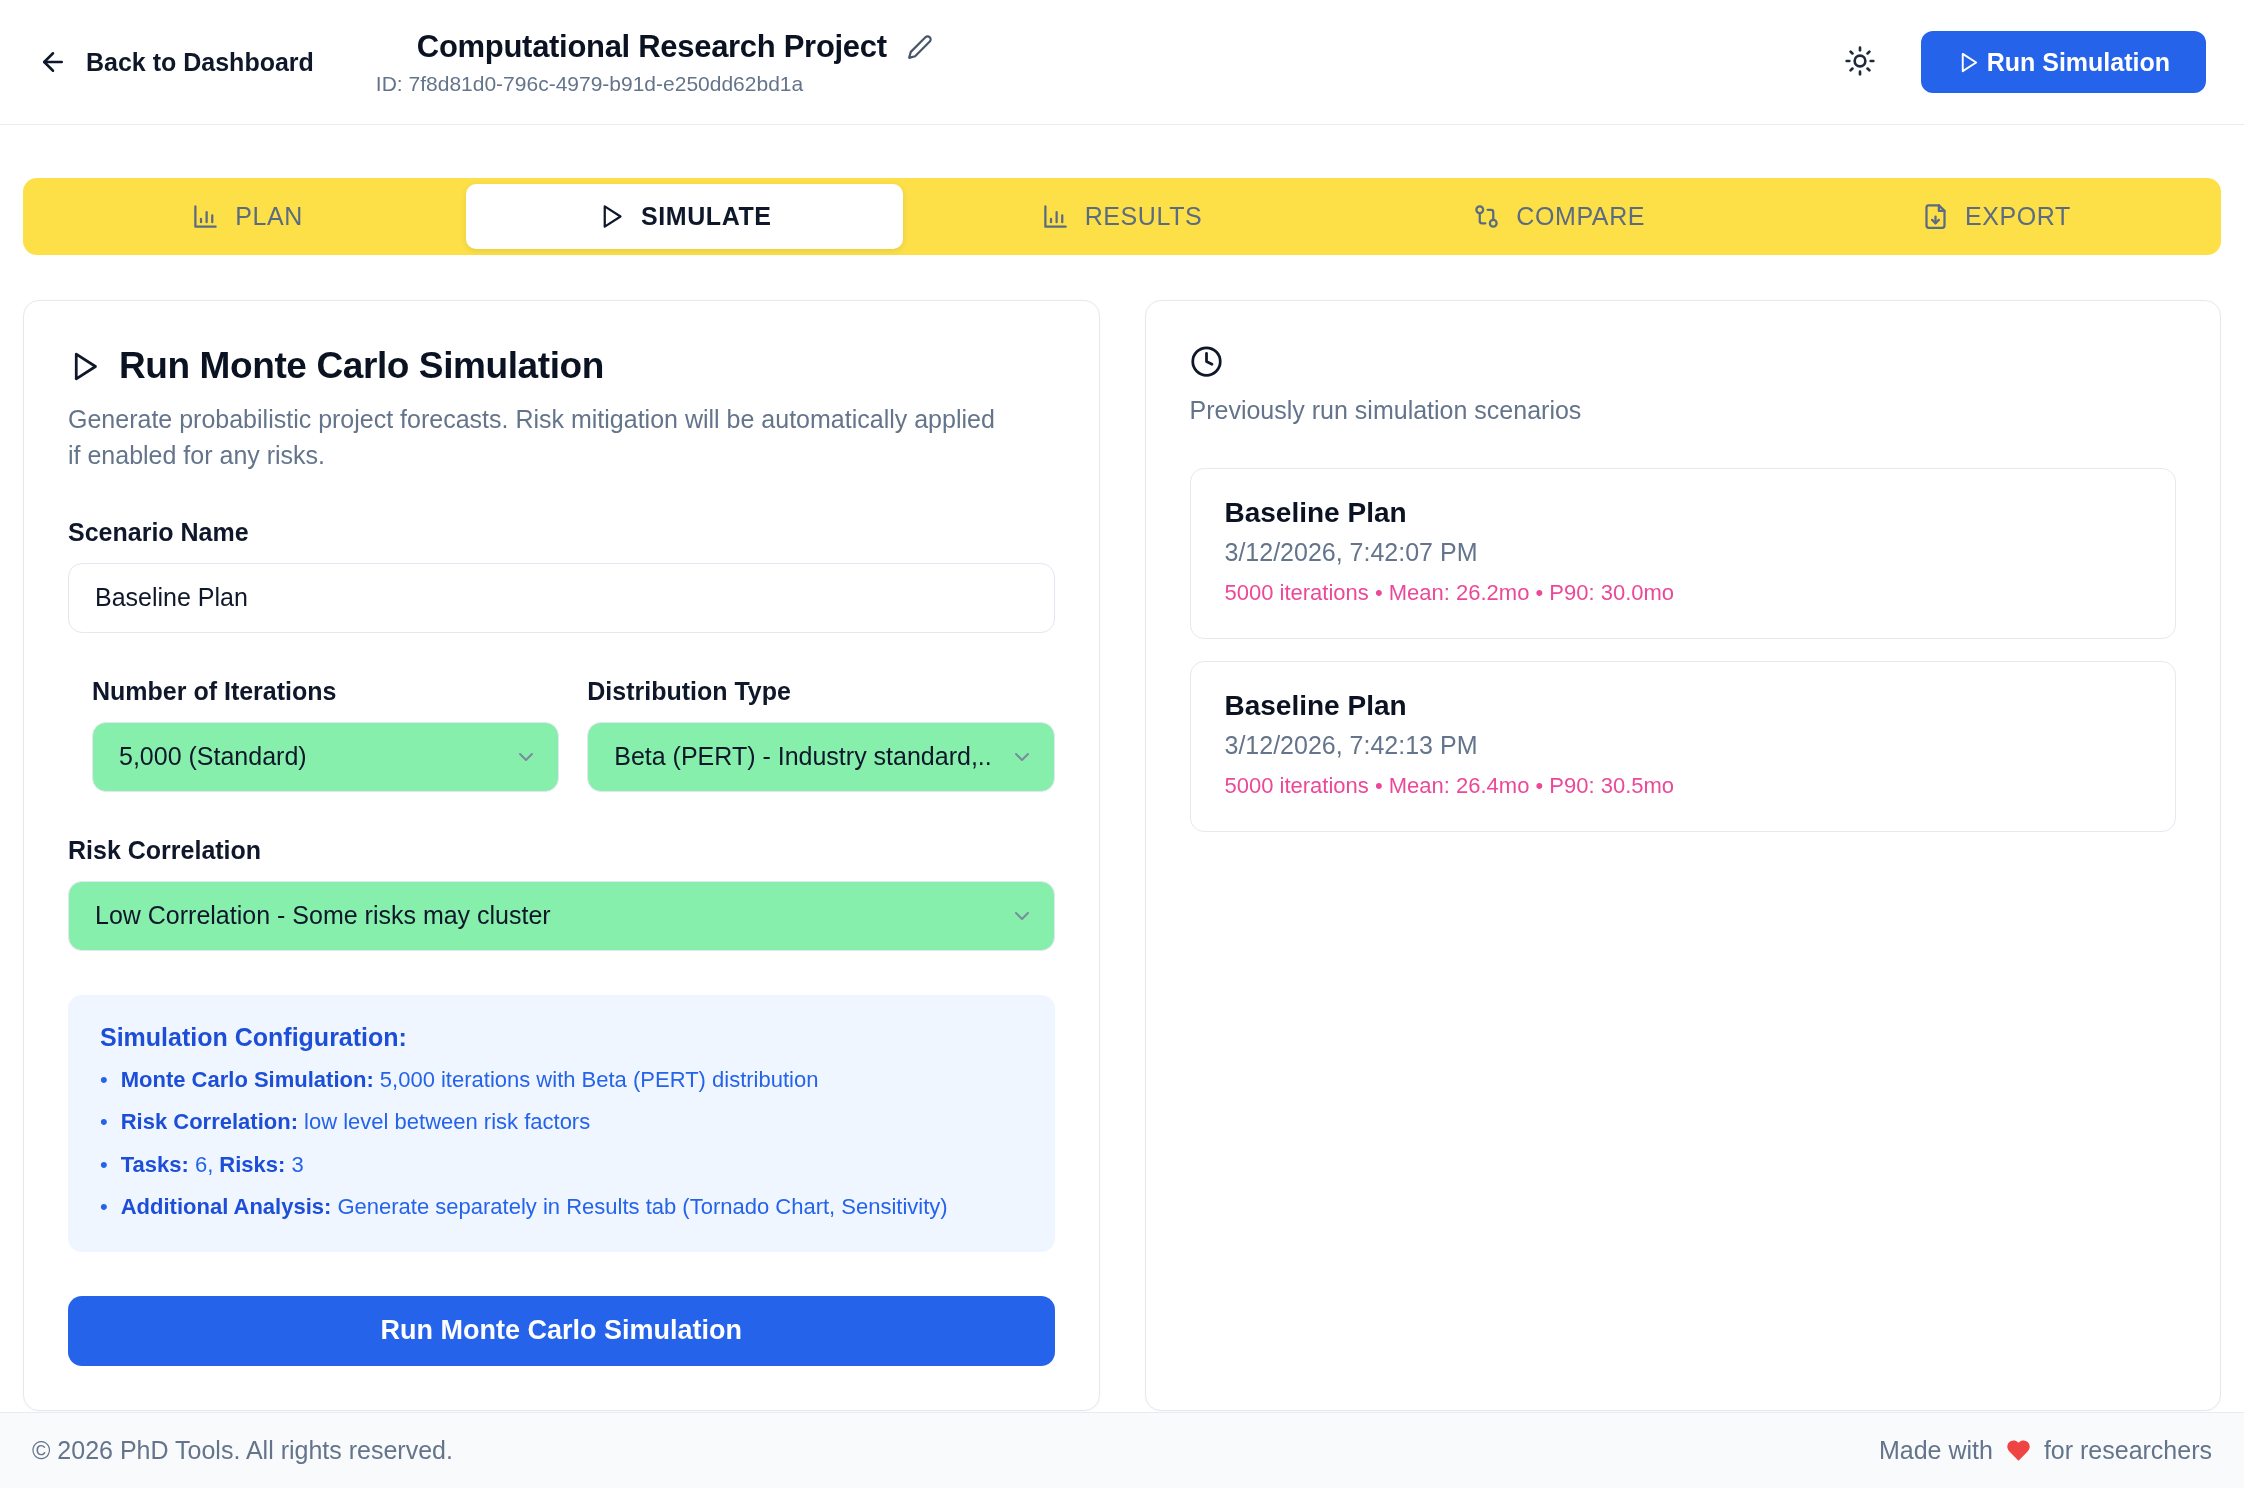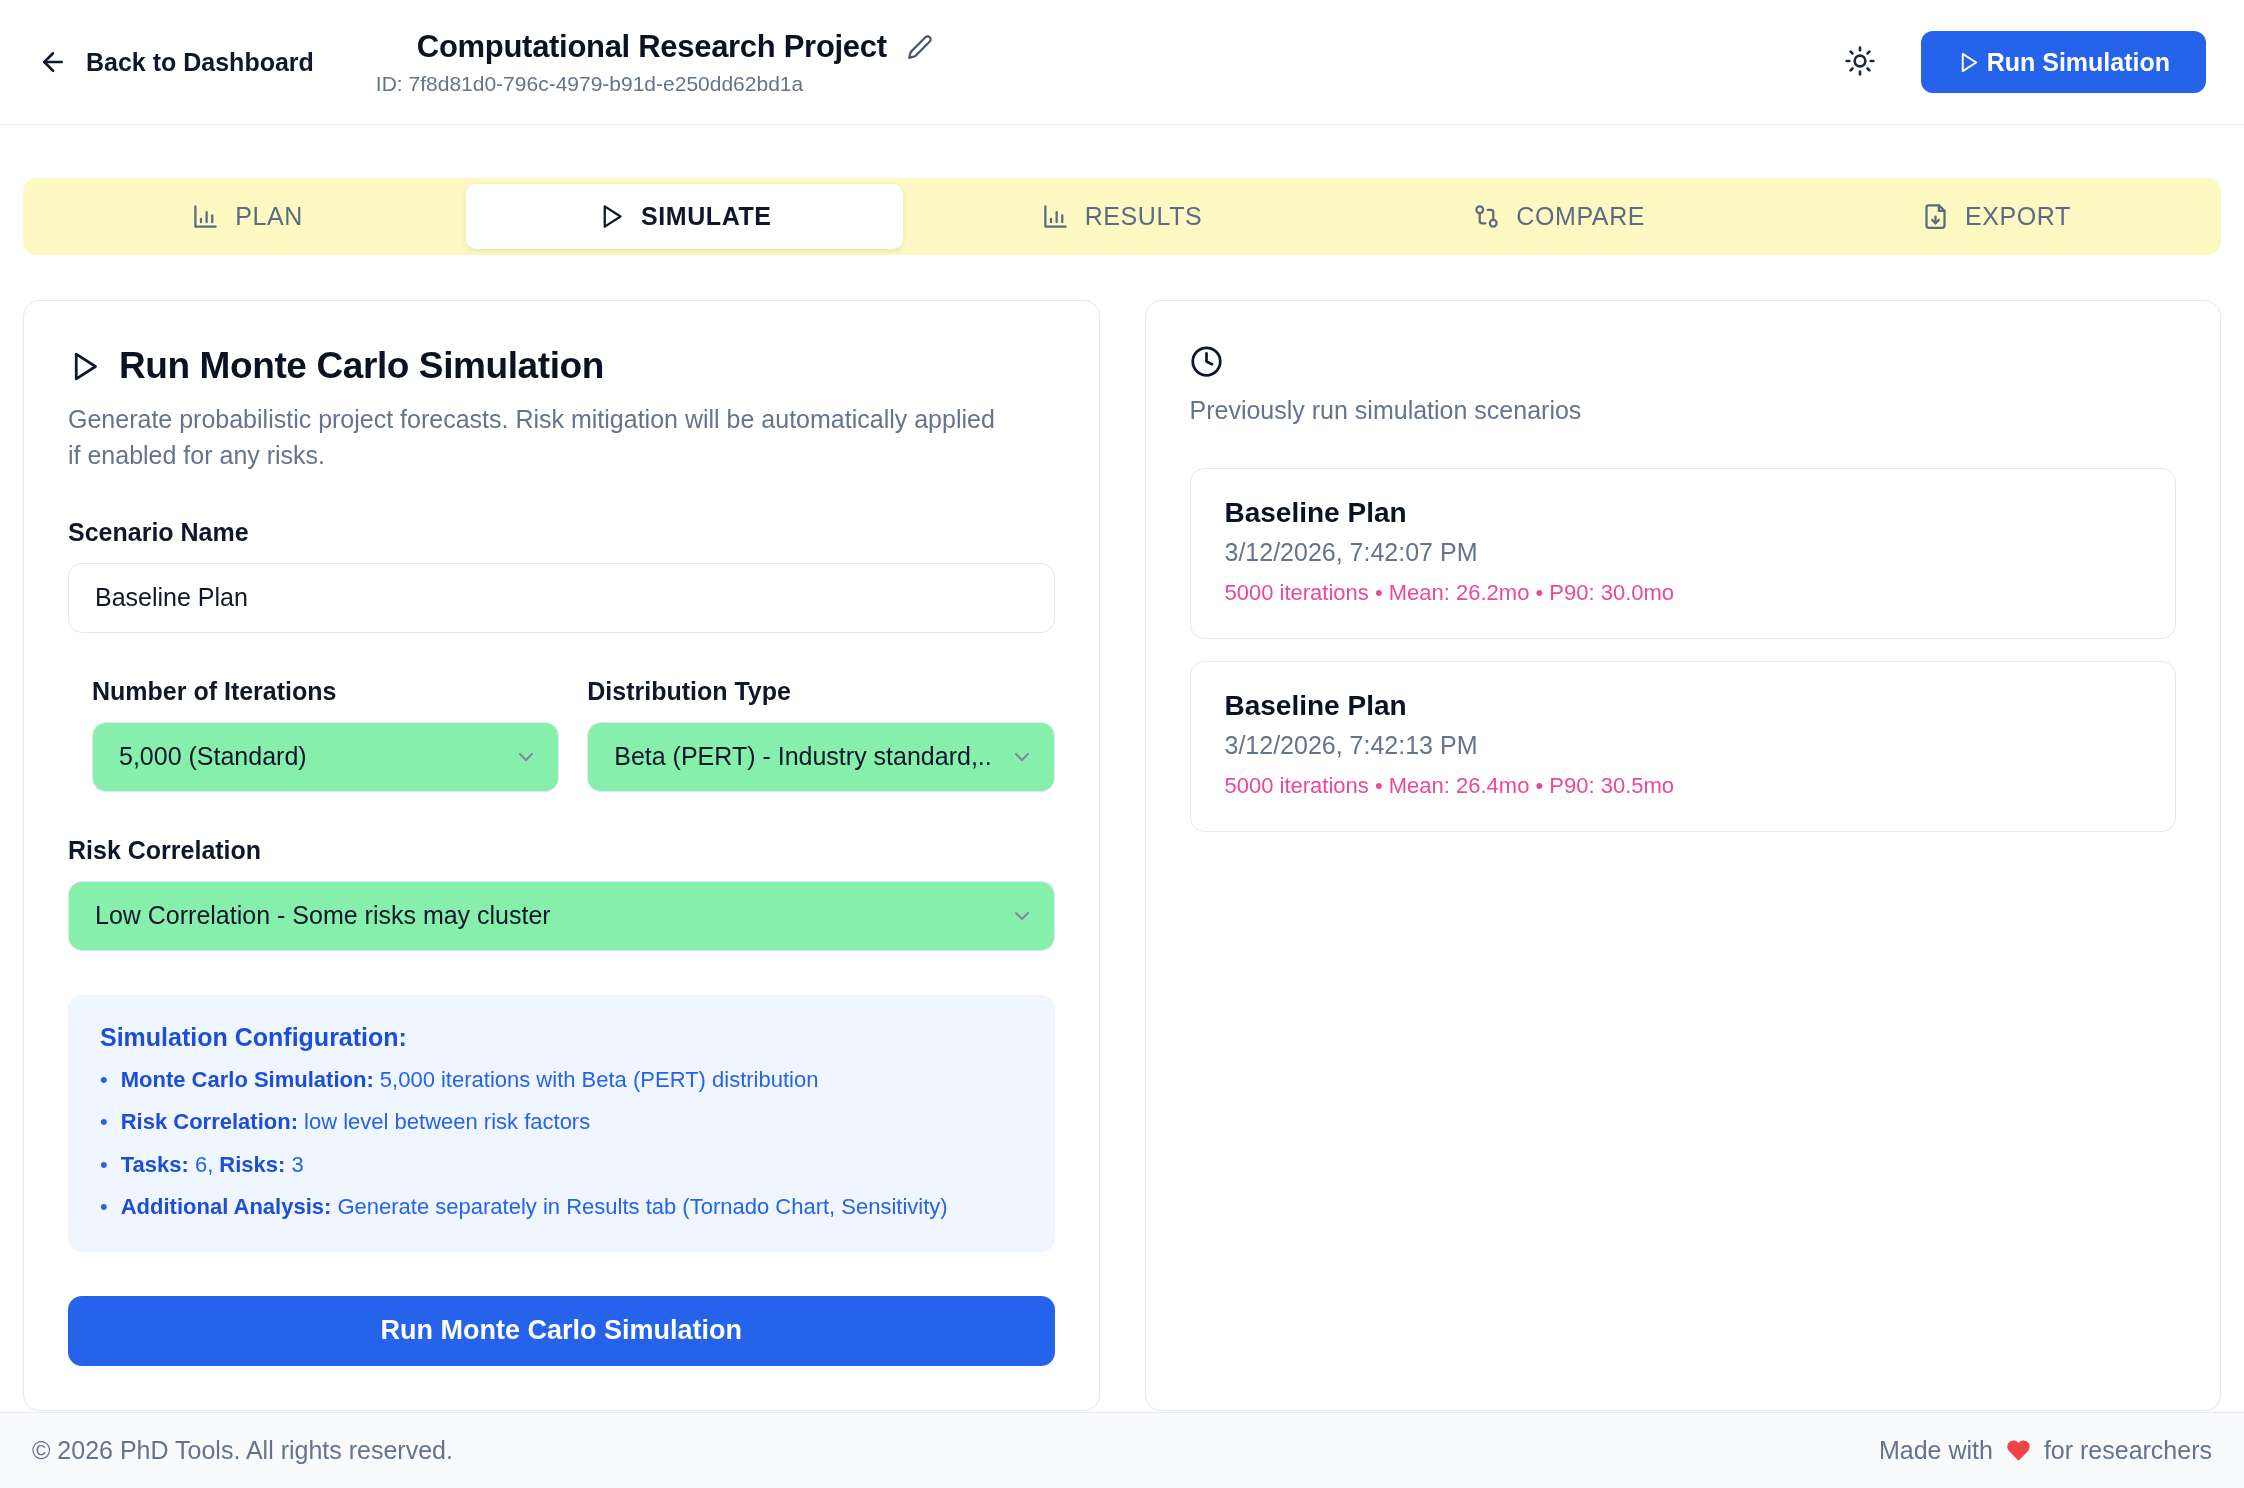"PLAN" .tabbar { background: #fef9c3 -> #fde047 }
